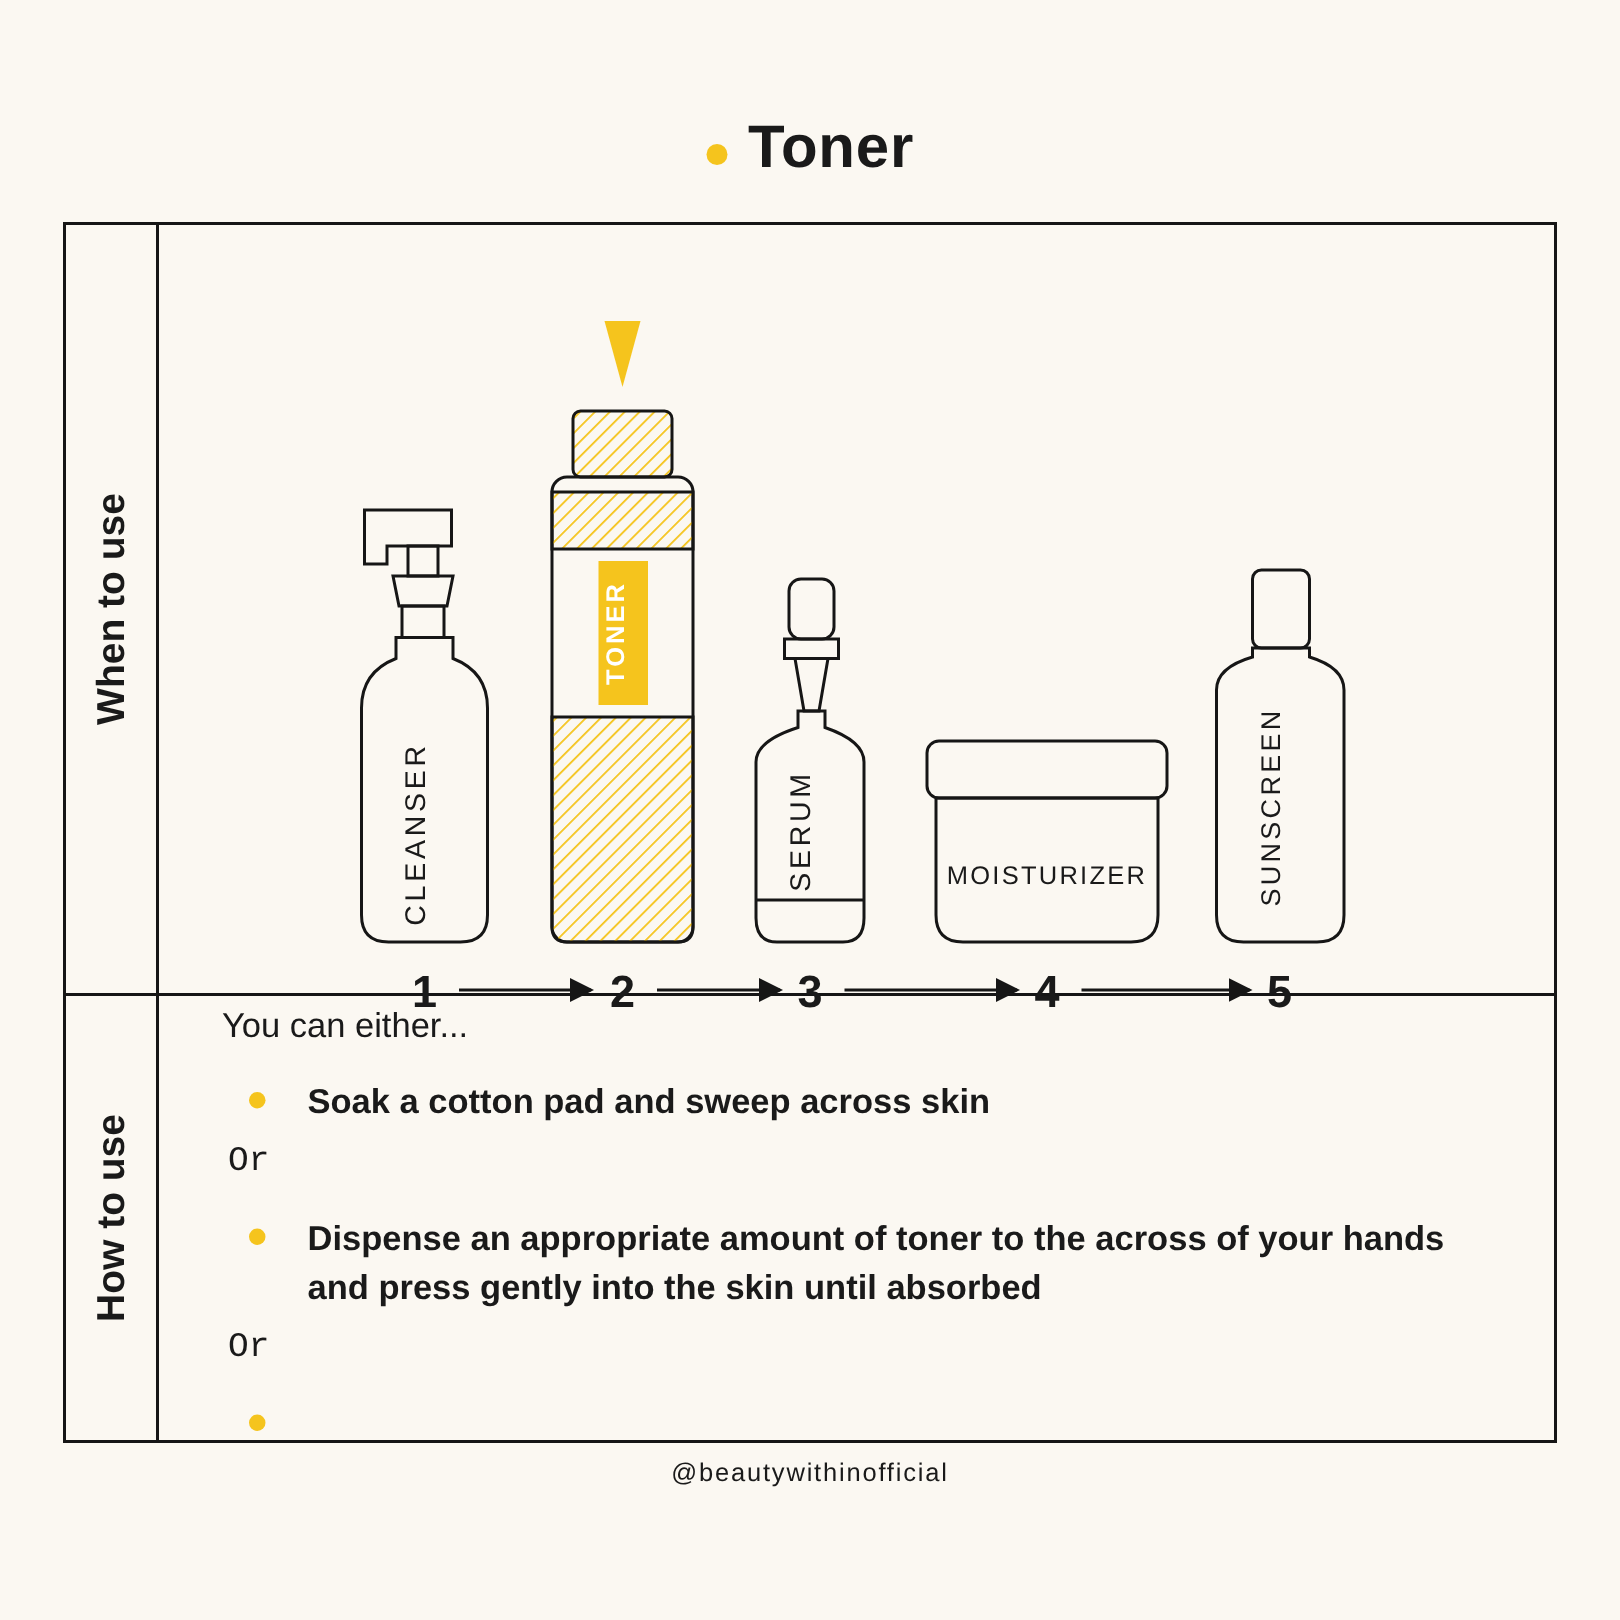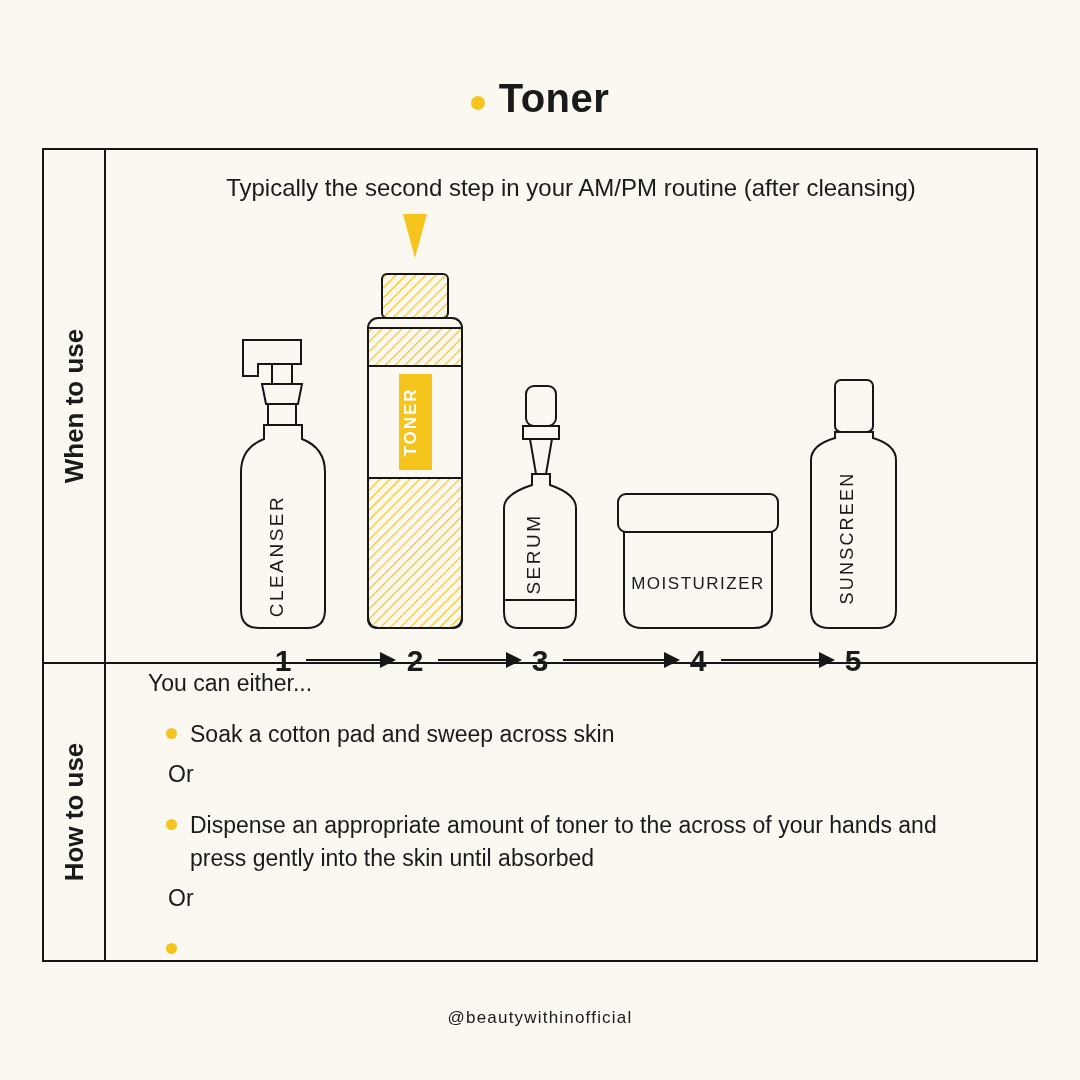"Typically the second step in" p.when-heading { html: <p>Typically the second step in your AM/PM routine (after cleansing)</p> -> none }
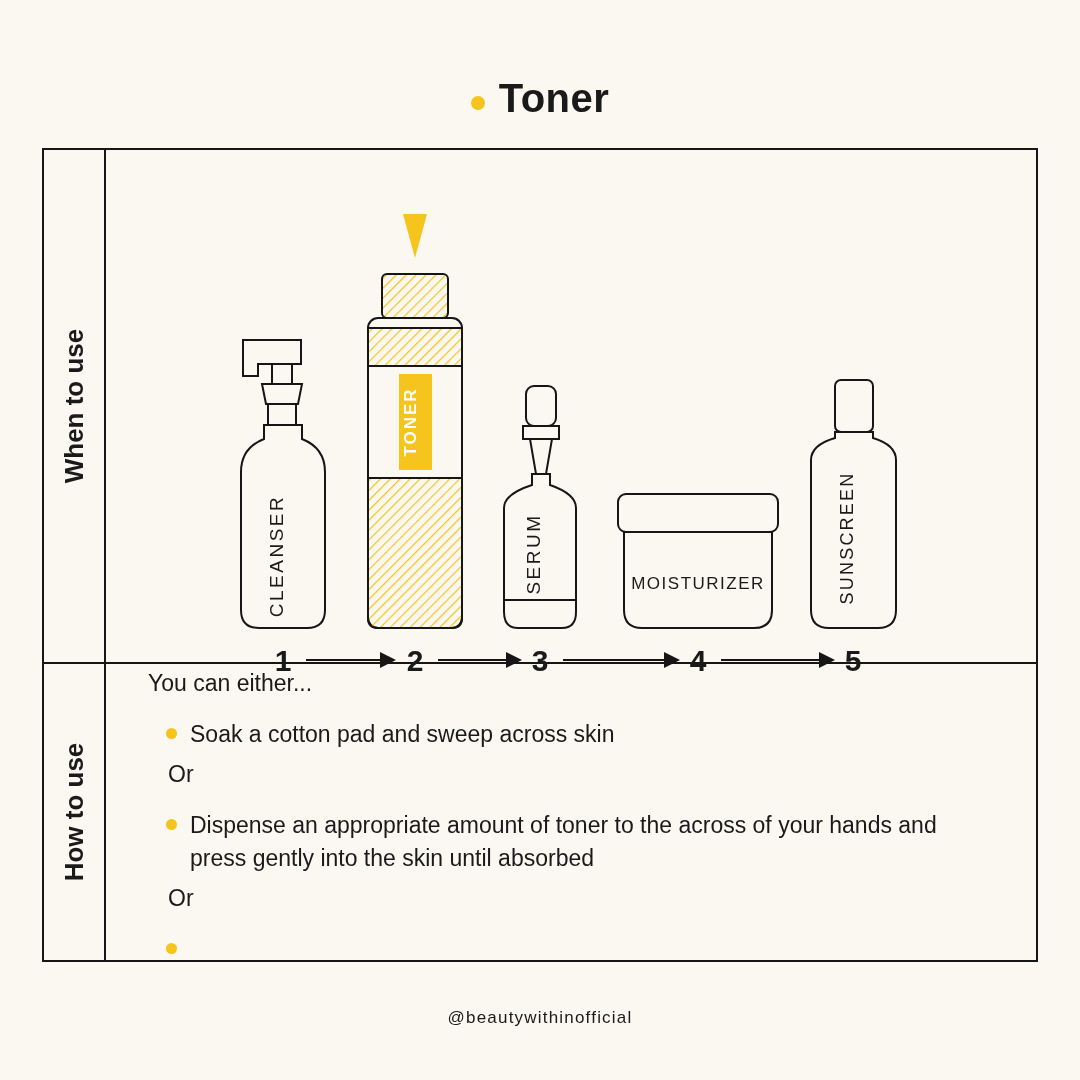"Soak a cotton pad and" .bullet-line { font-weight: none -> bold; gap: 13px -> 28px }
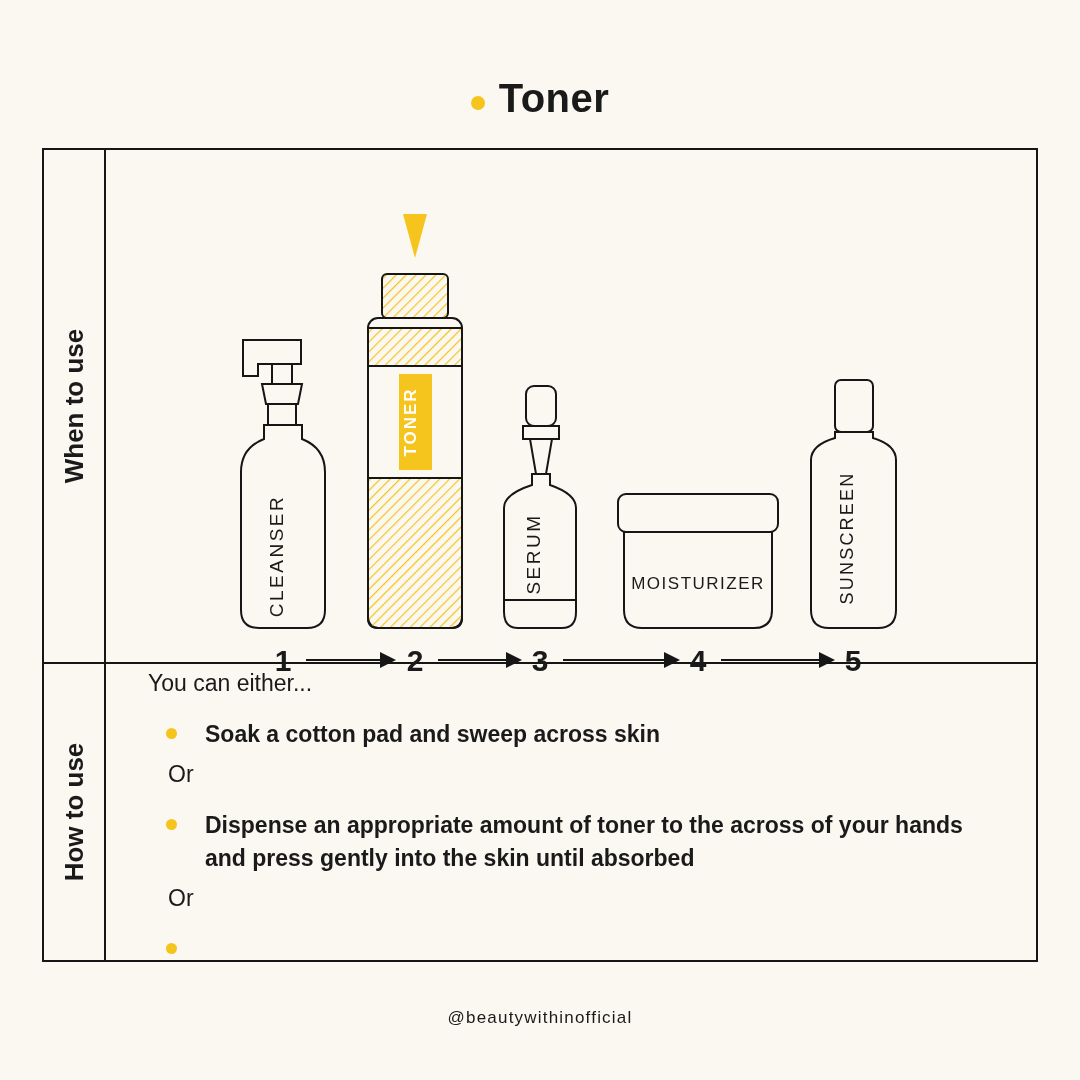"Or" .or-line { font-family: none -> Liberation Mono, monospace; margin: 8px 16px -> 8px 0 }
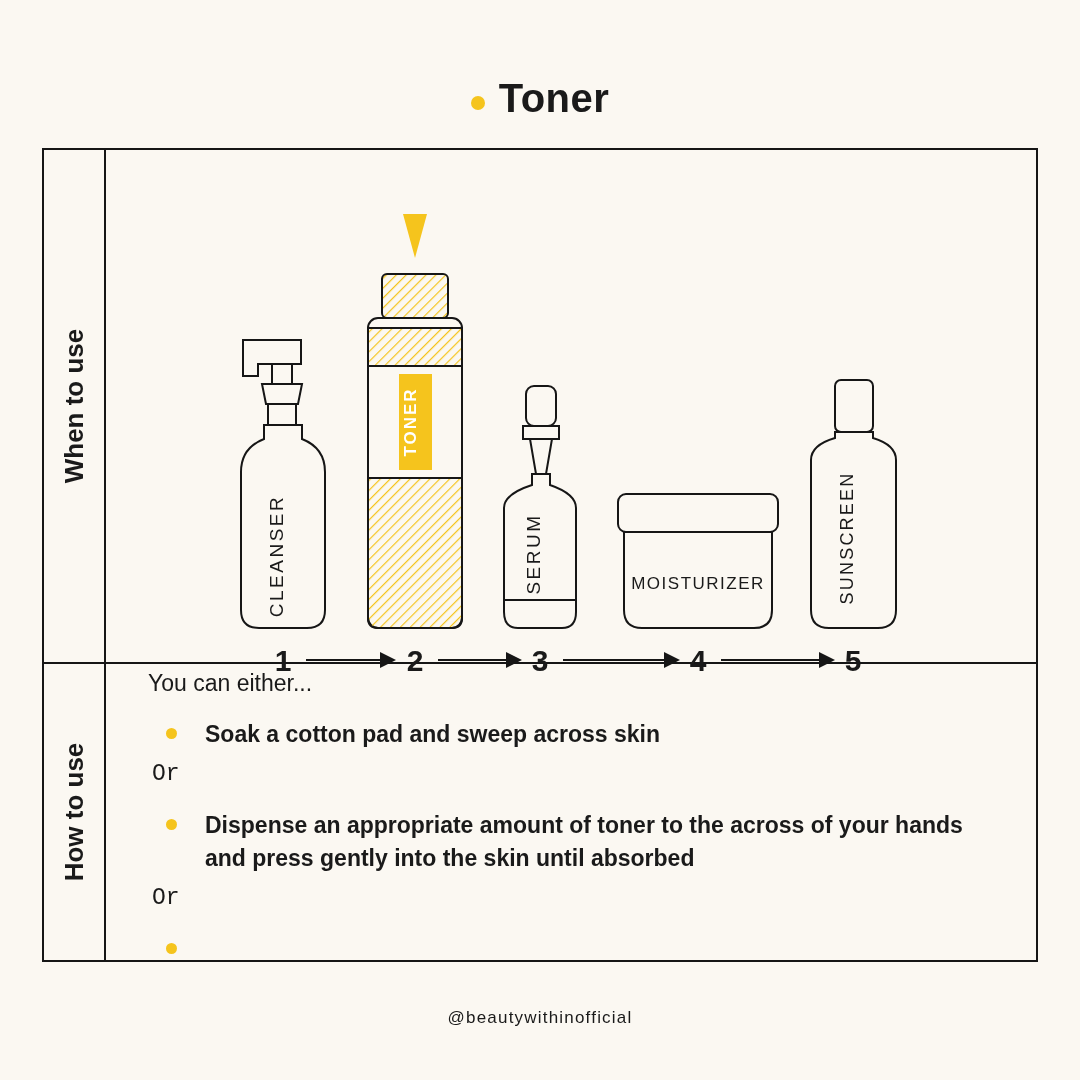"@beautywithinofficial" .footer { top: 1008px -> 972px }
